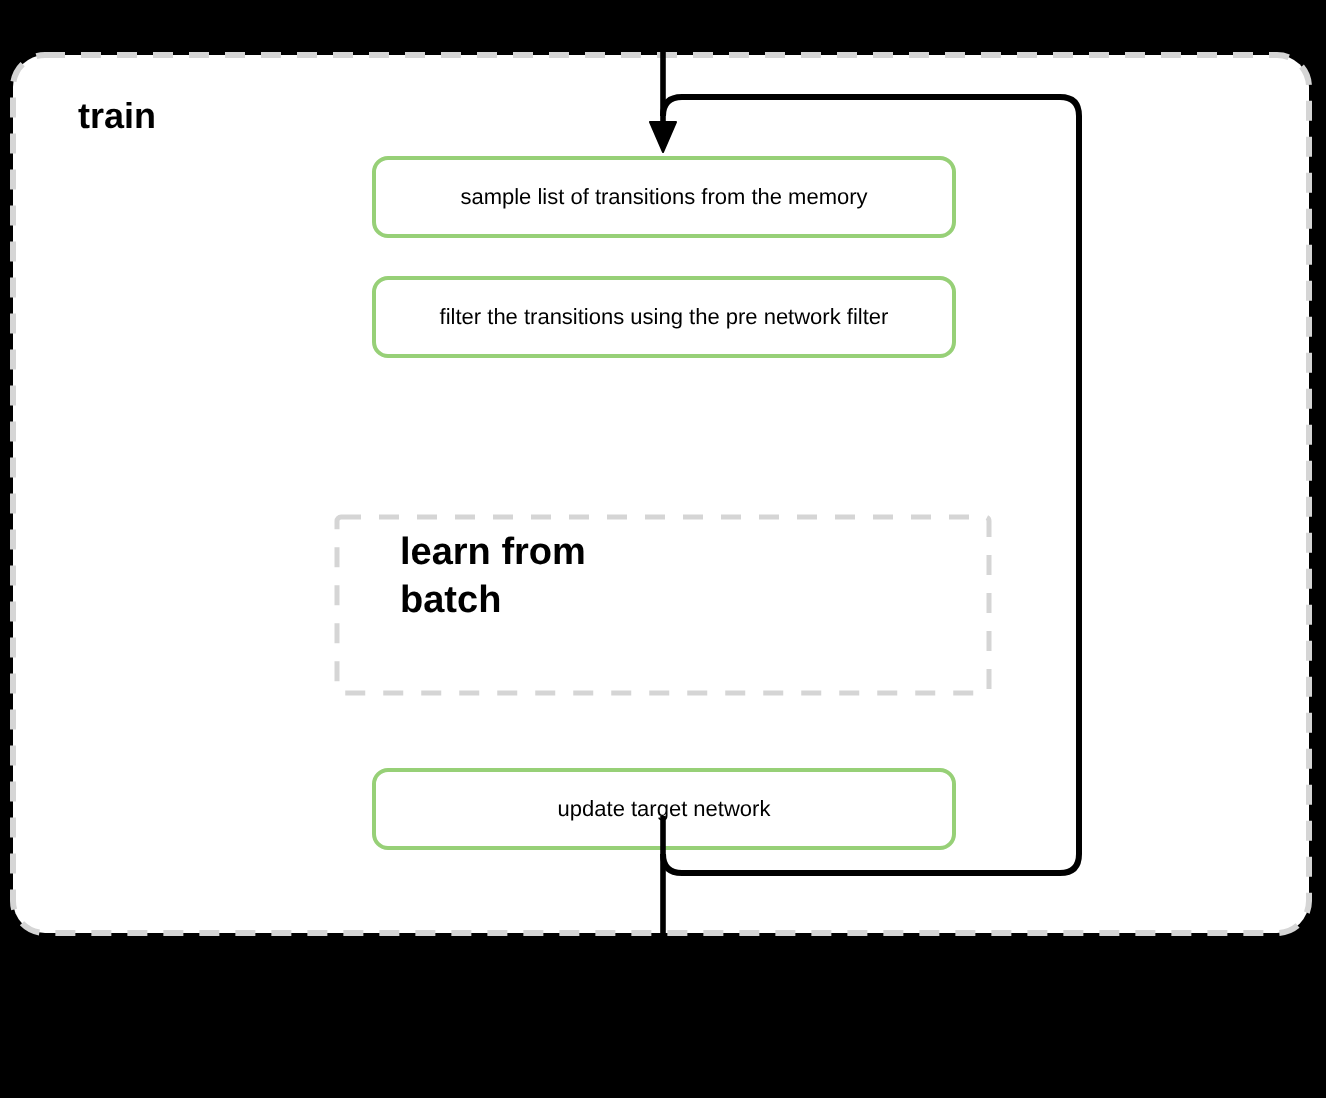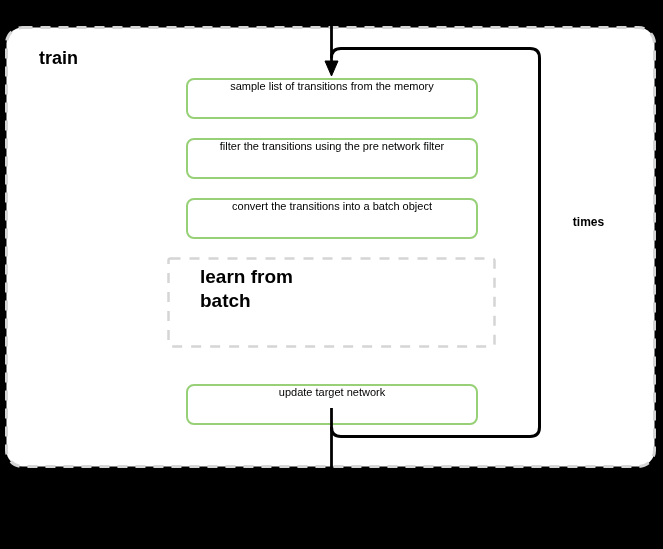"sample list of transitions from" .step { align-items: none -> center }
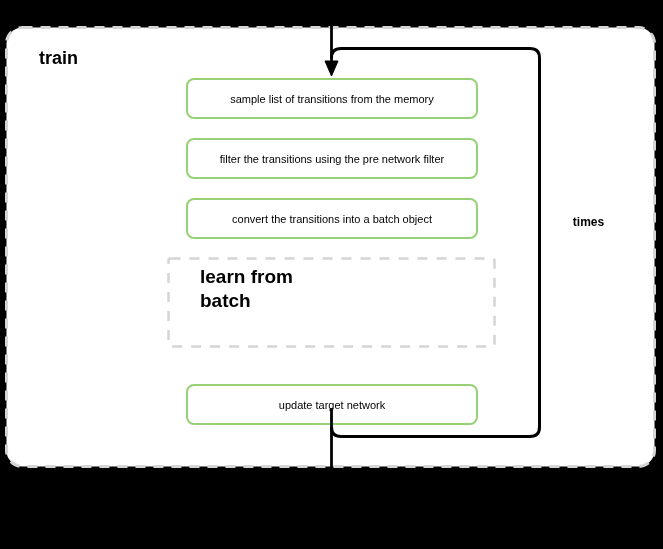"convert the transitions into a" div.step { html: <div> <span>convert the transitions into a batch object</span> </div> -> none }
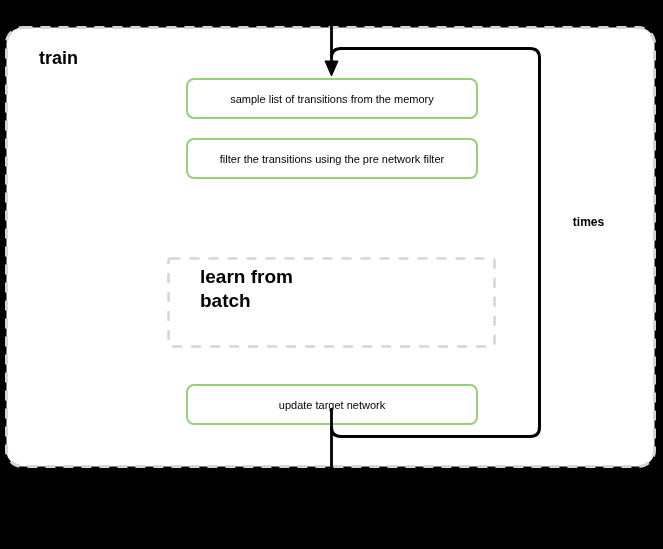"times" div { html: <div>times</div> -> none }
